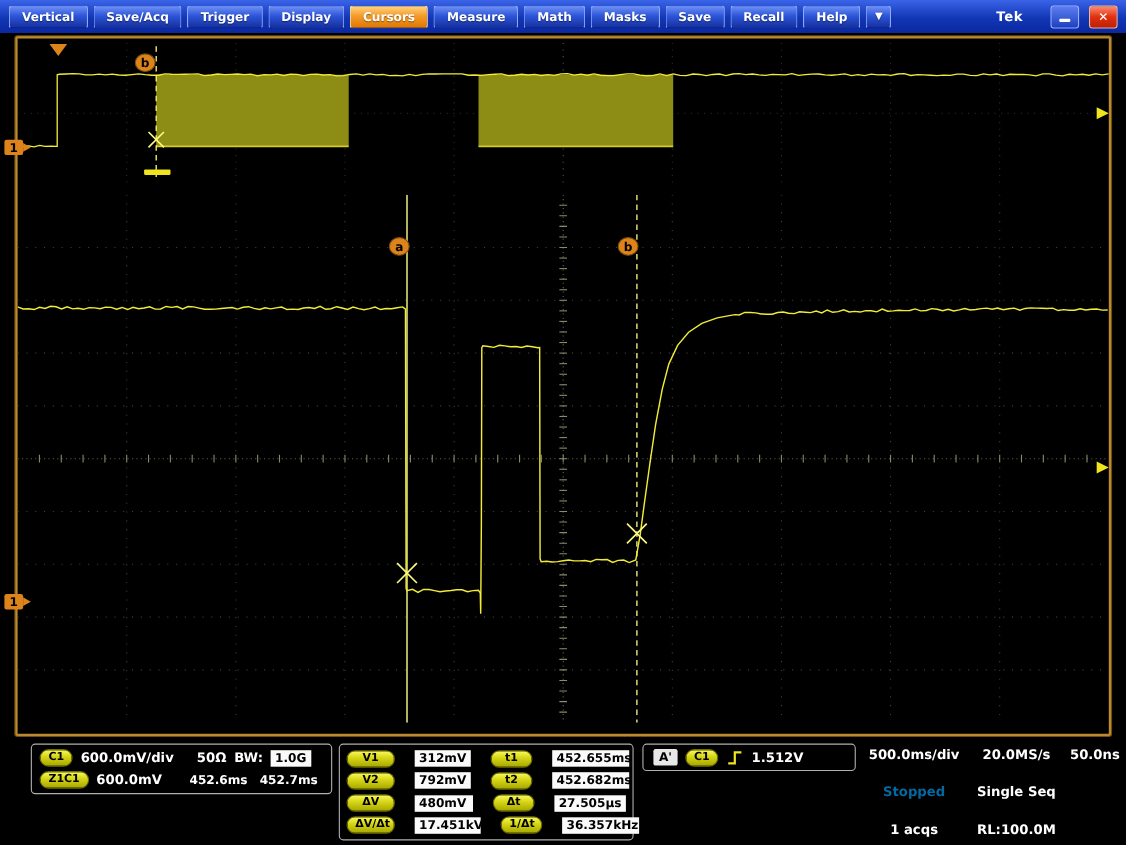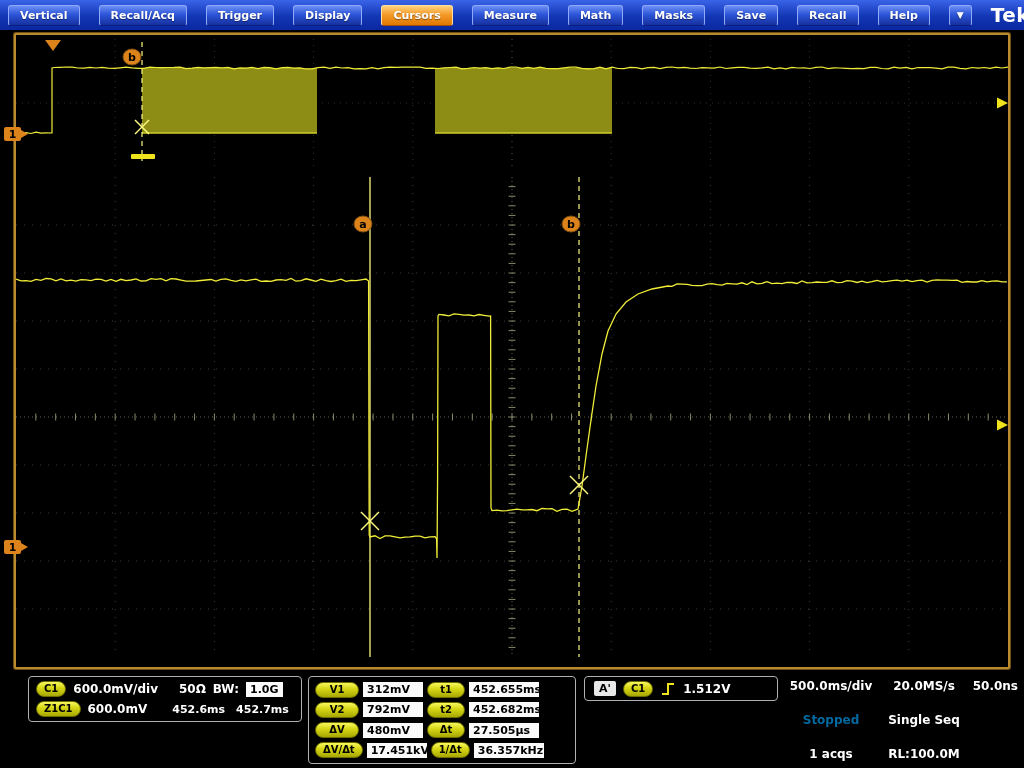"Vertical" .menubar { gap: 19px -> 5px }
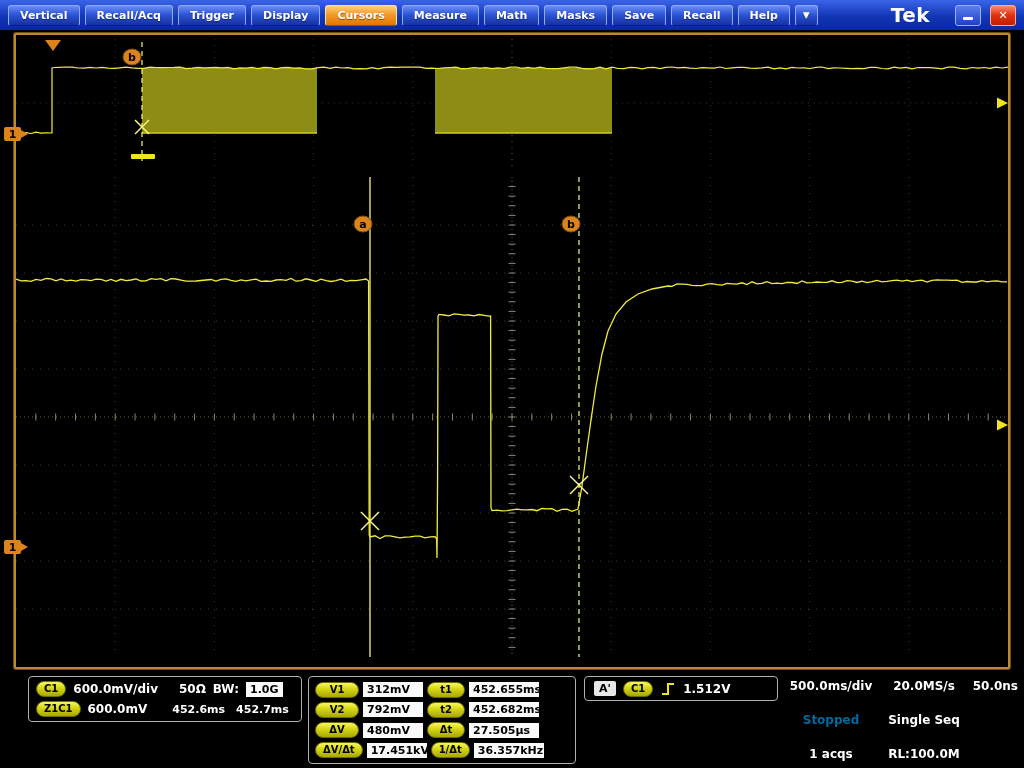"Recall/Acq" button.mbtn { text: Recall/Acq -> Save/Acq }
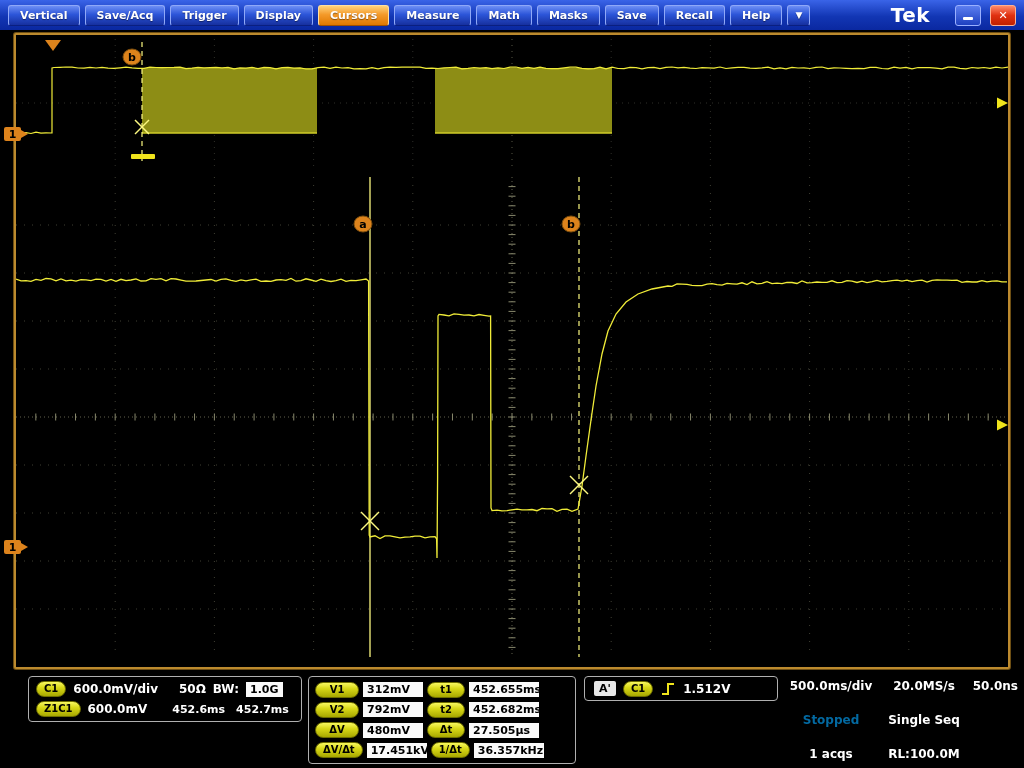"Tek" .brand { font-size: 20px -> 12px }
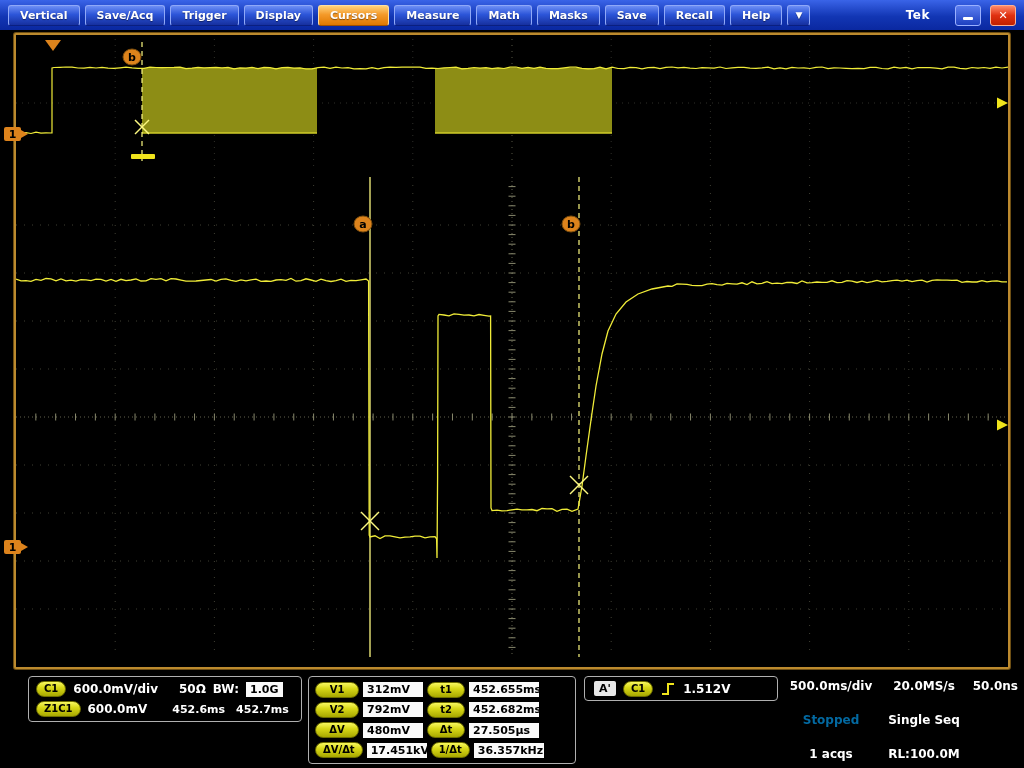"V1" .mrow { gap: 4px -> 18px }
